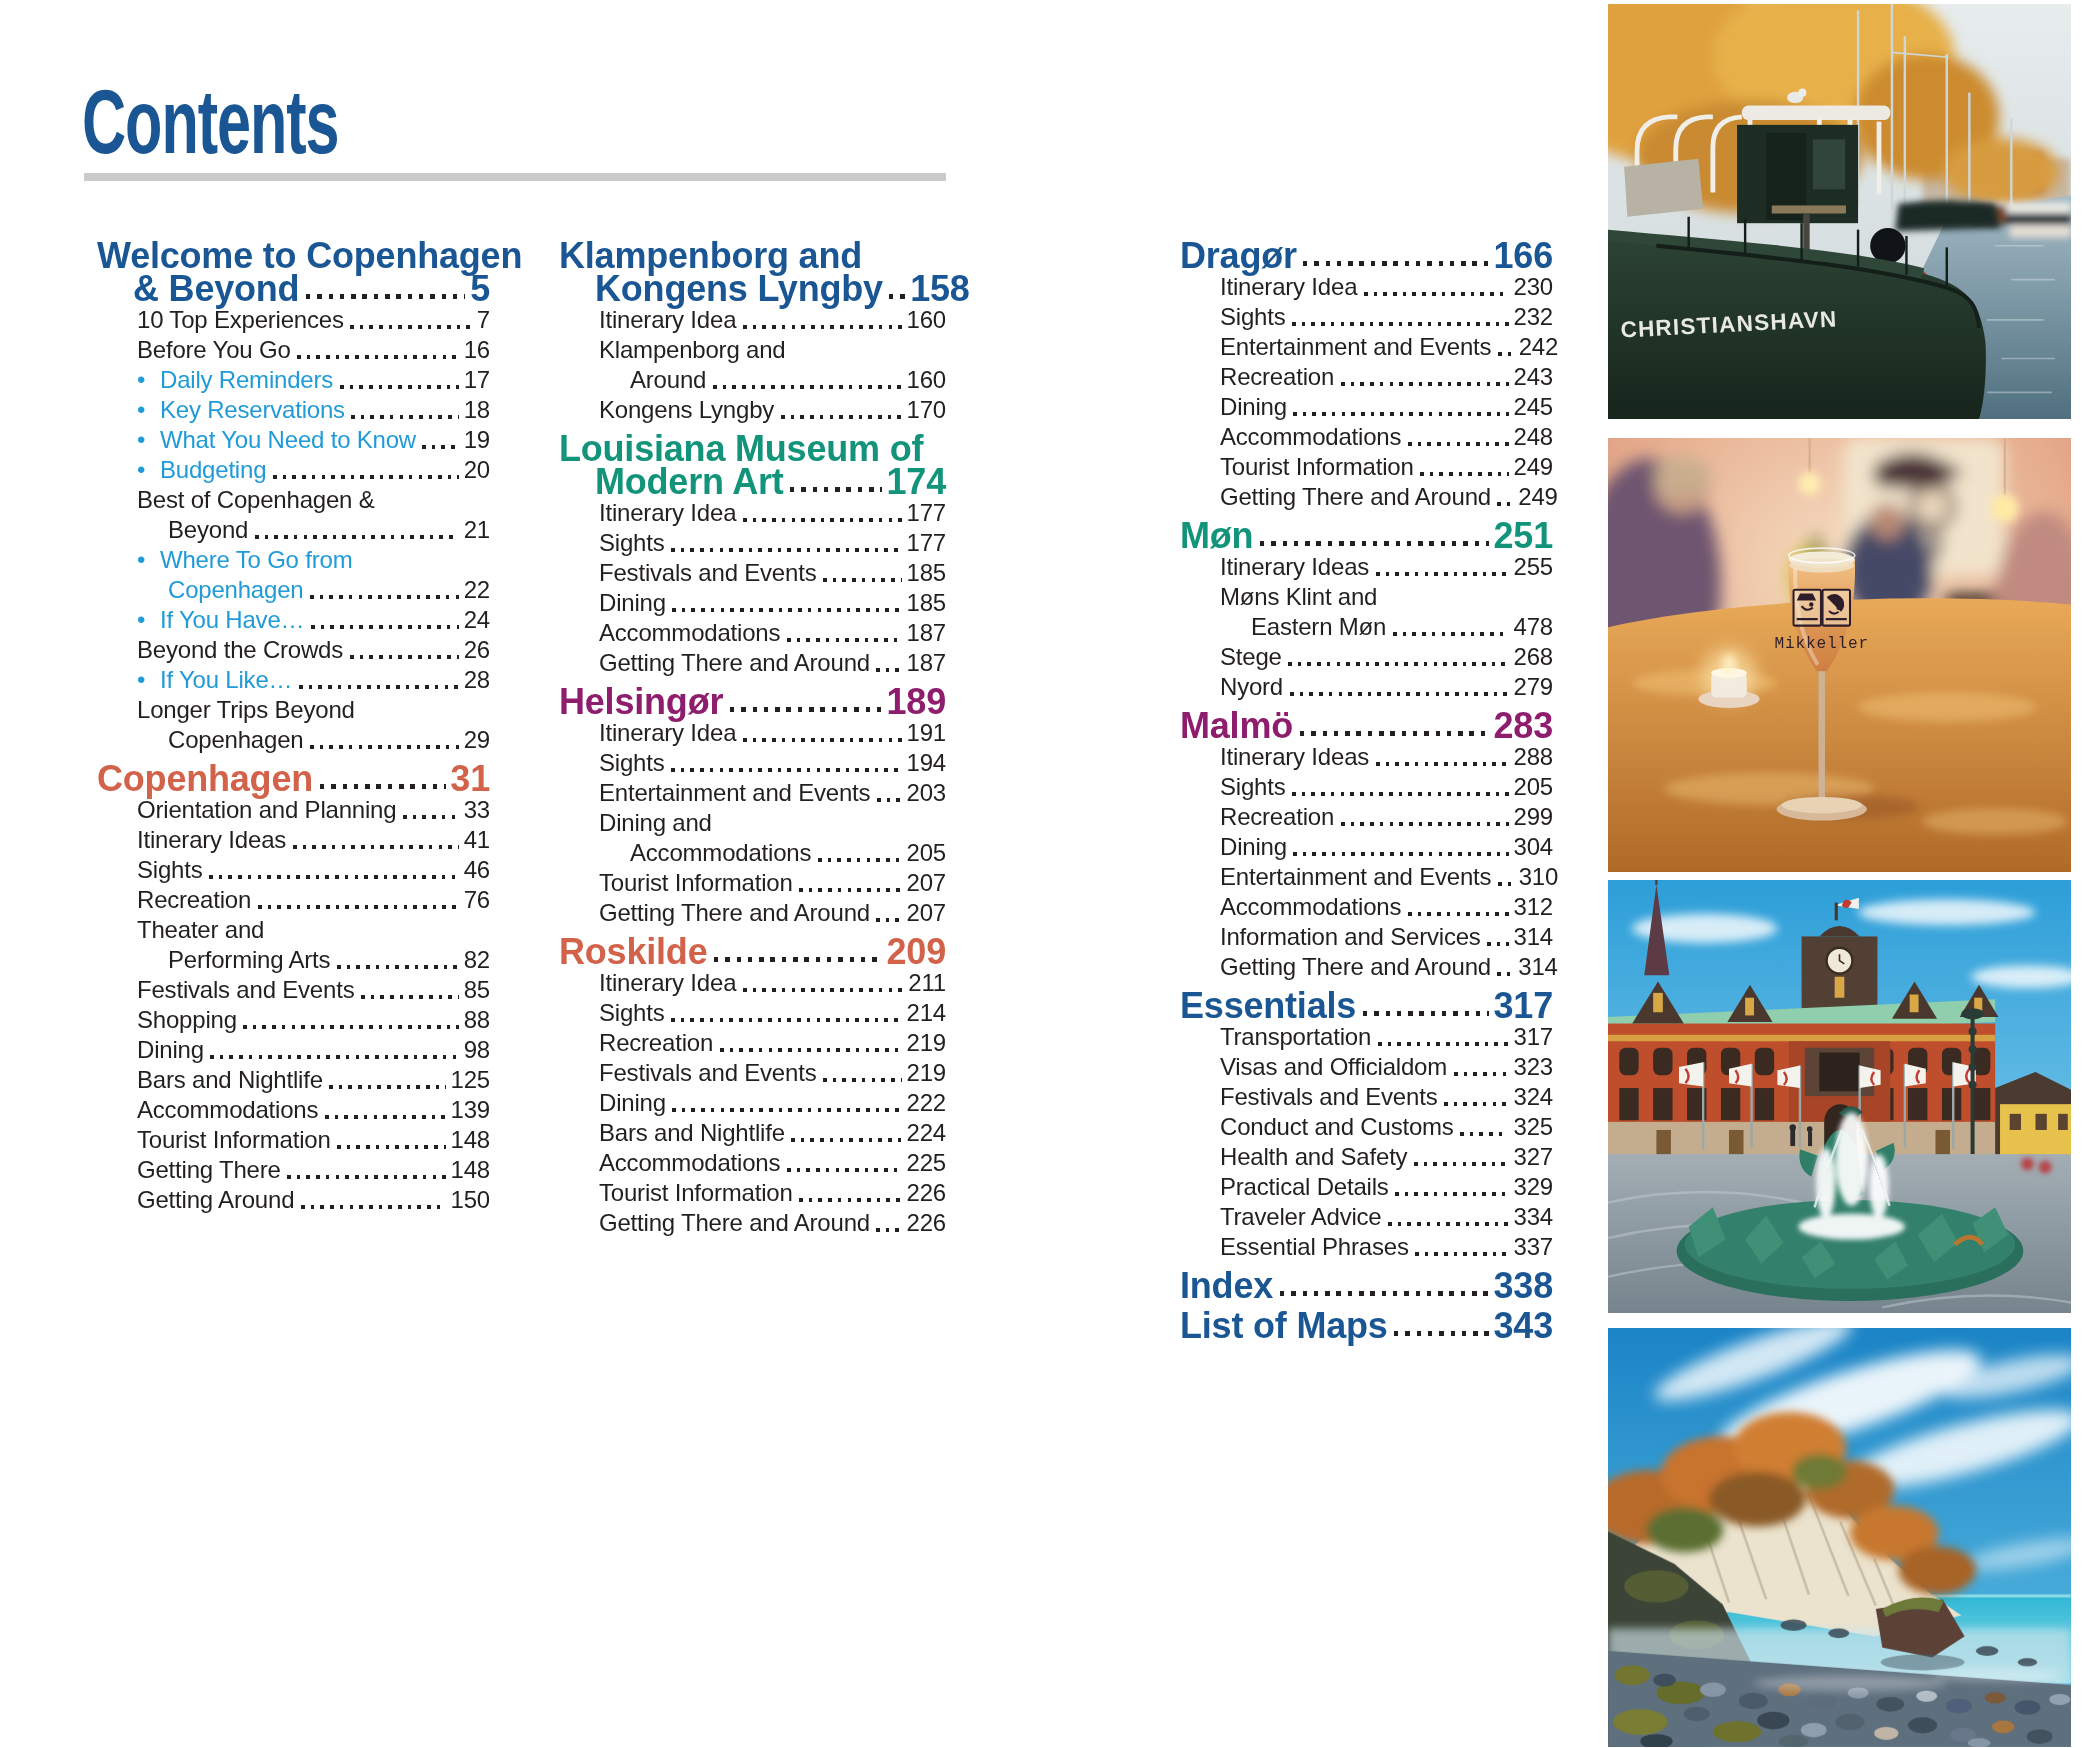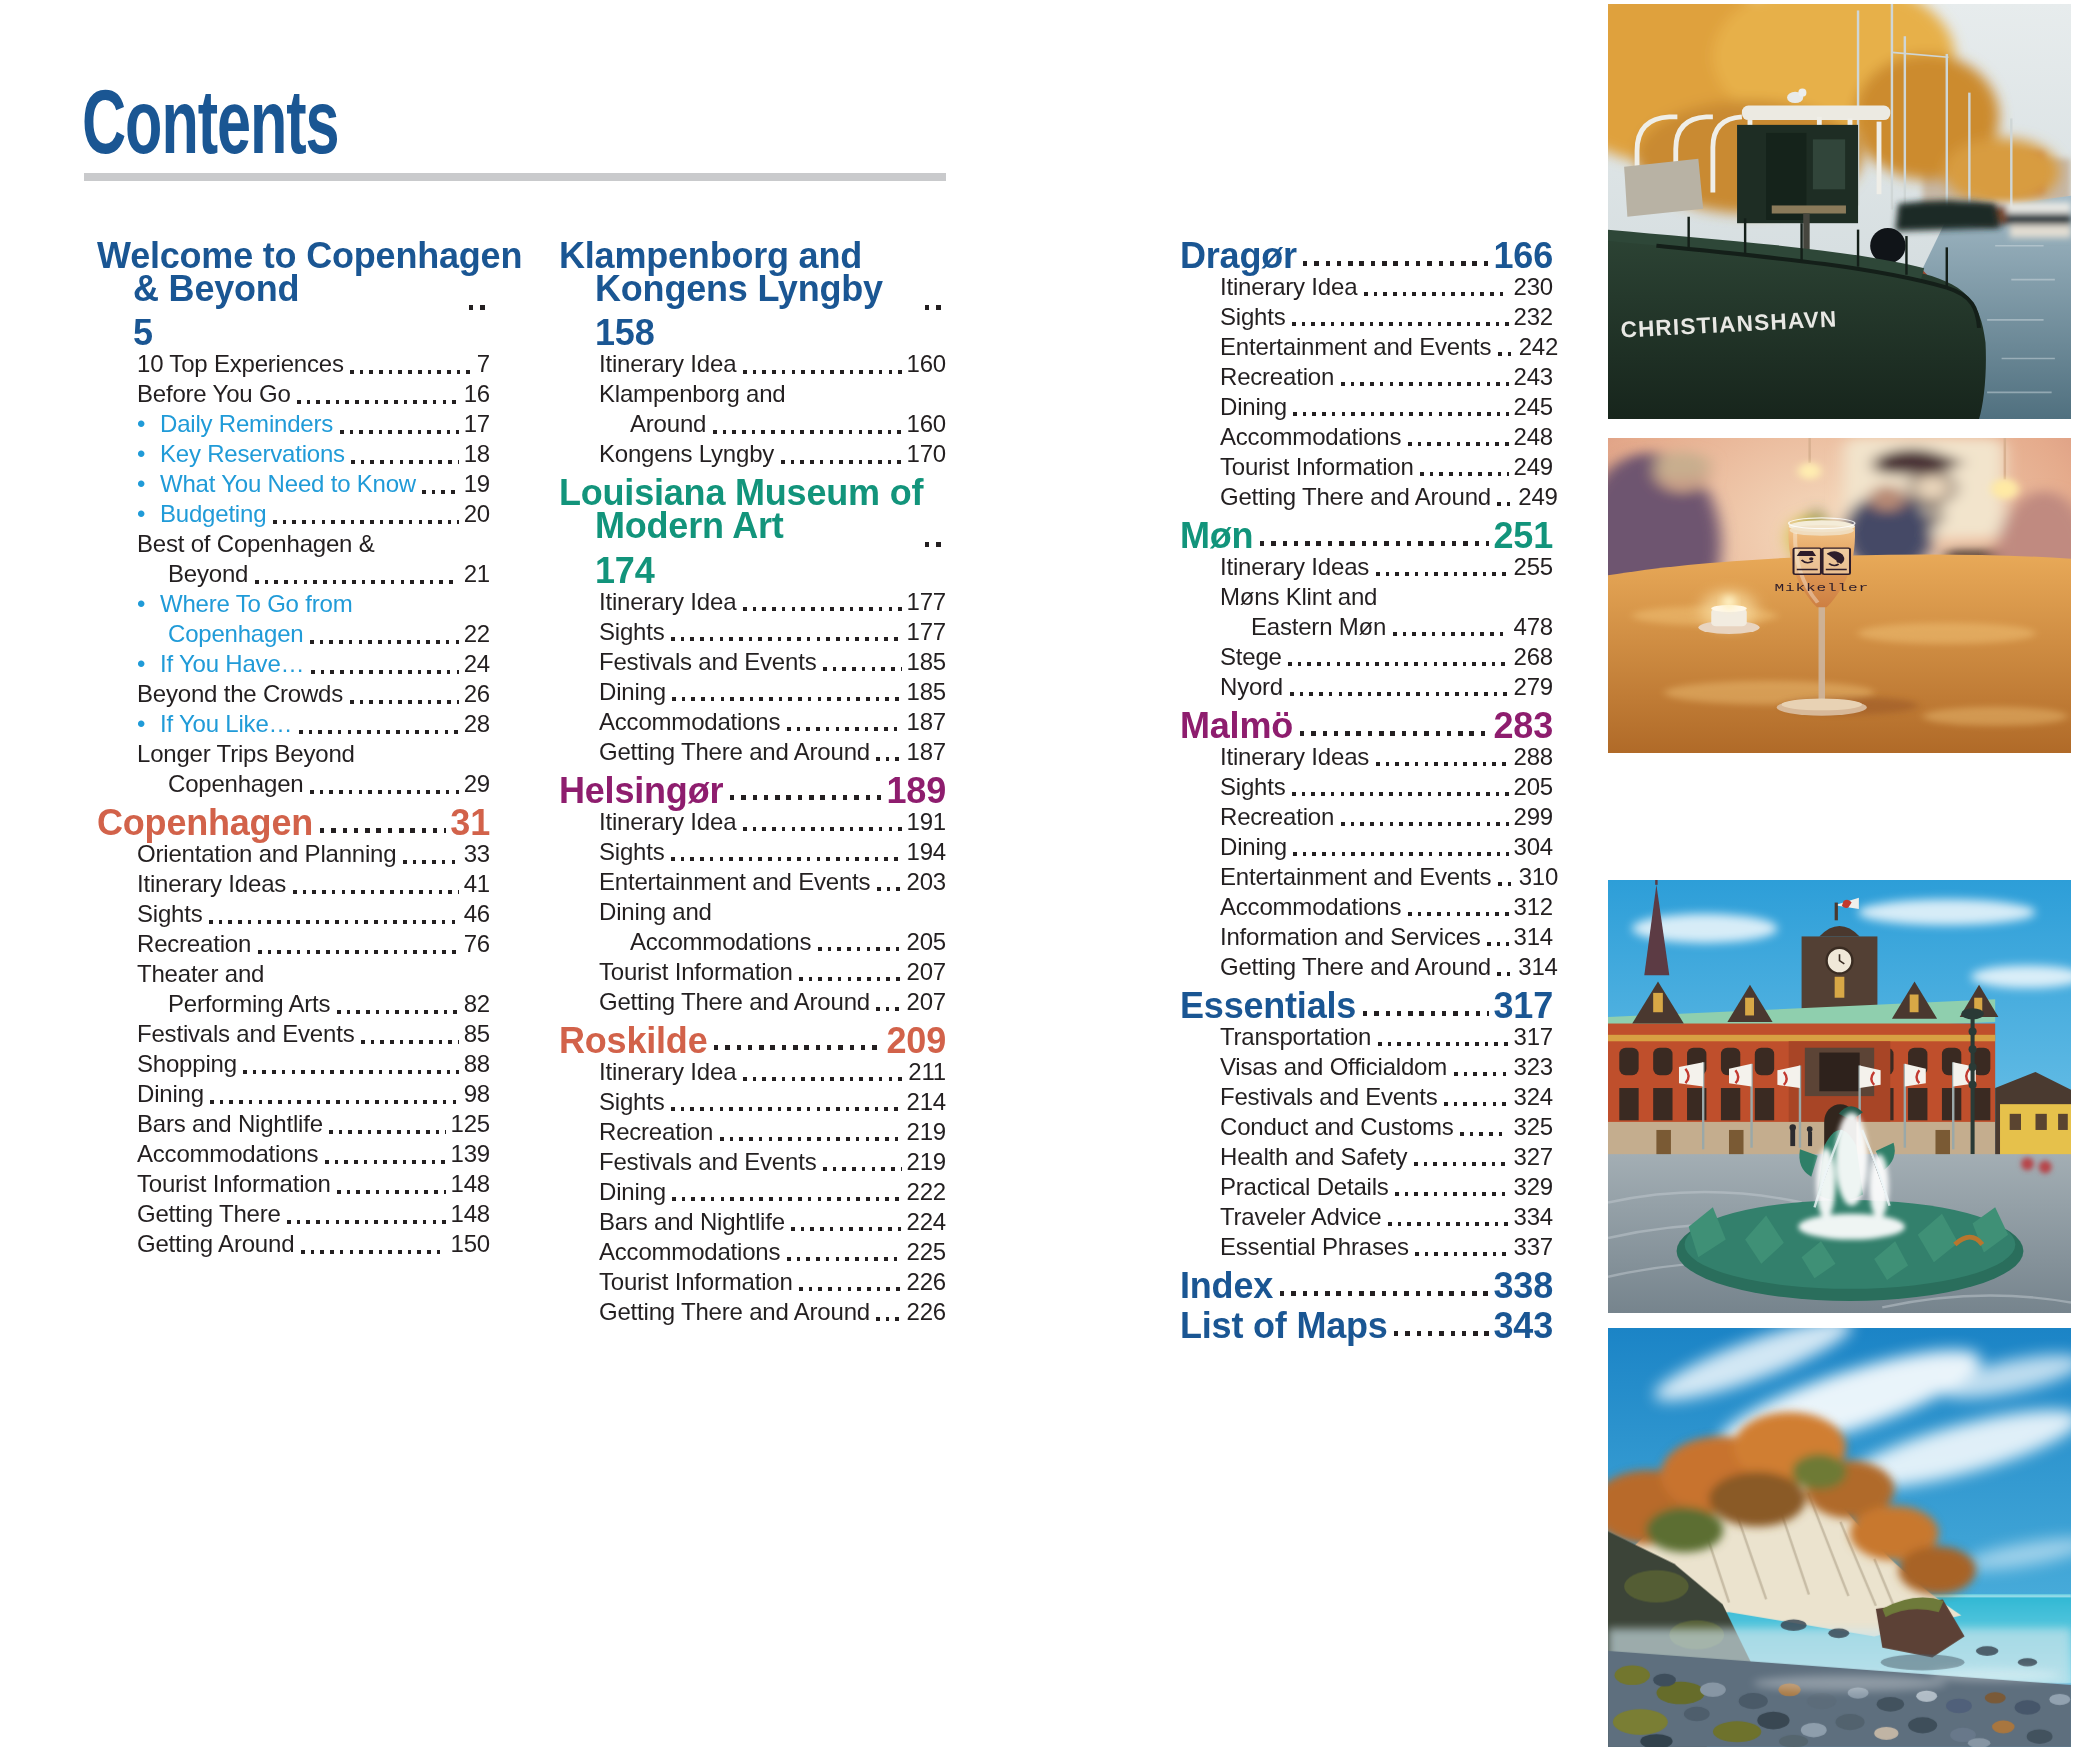"& Beyond" .h1c { flex-direction: column -> none }
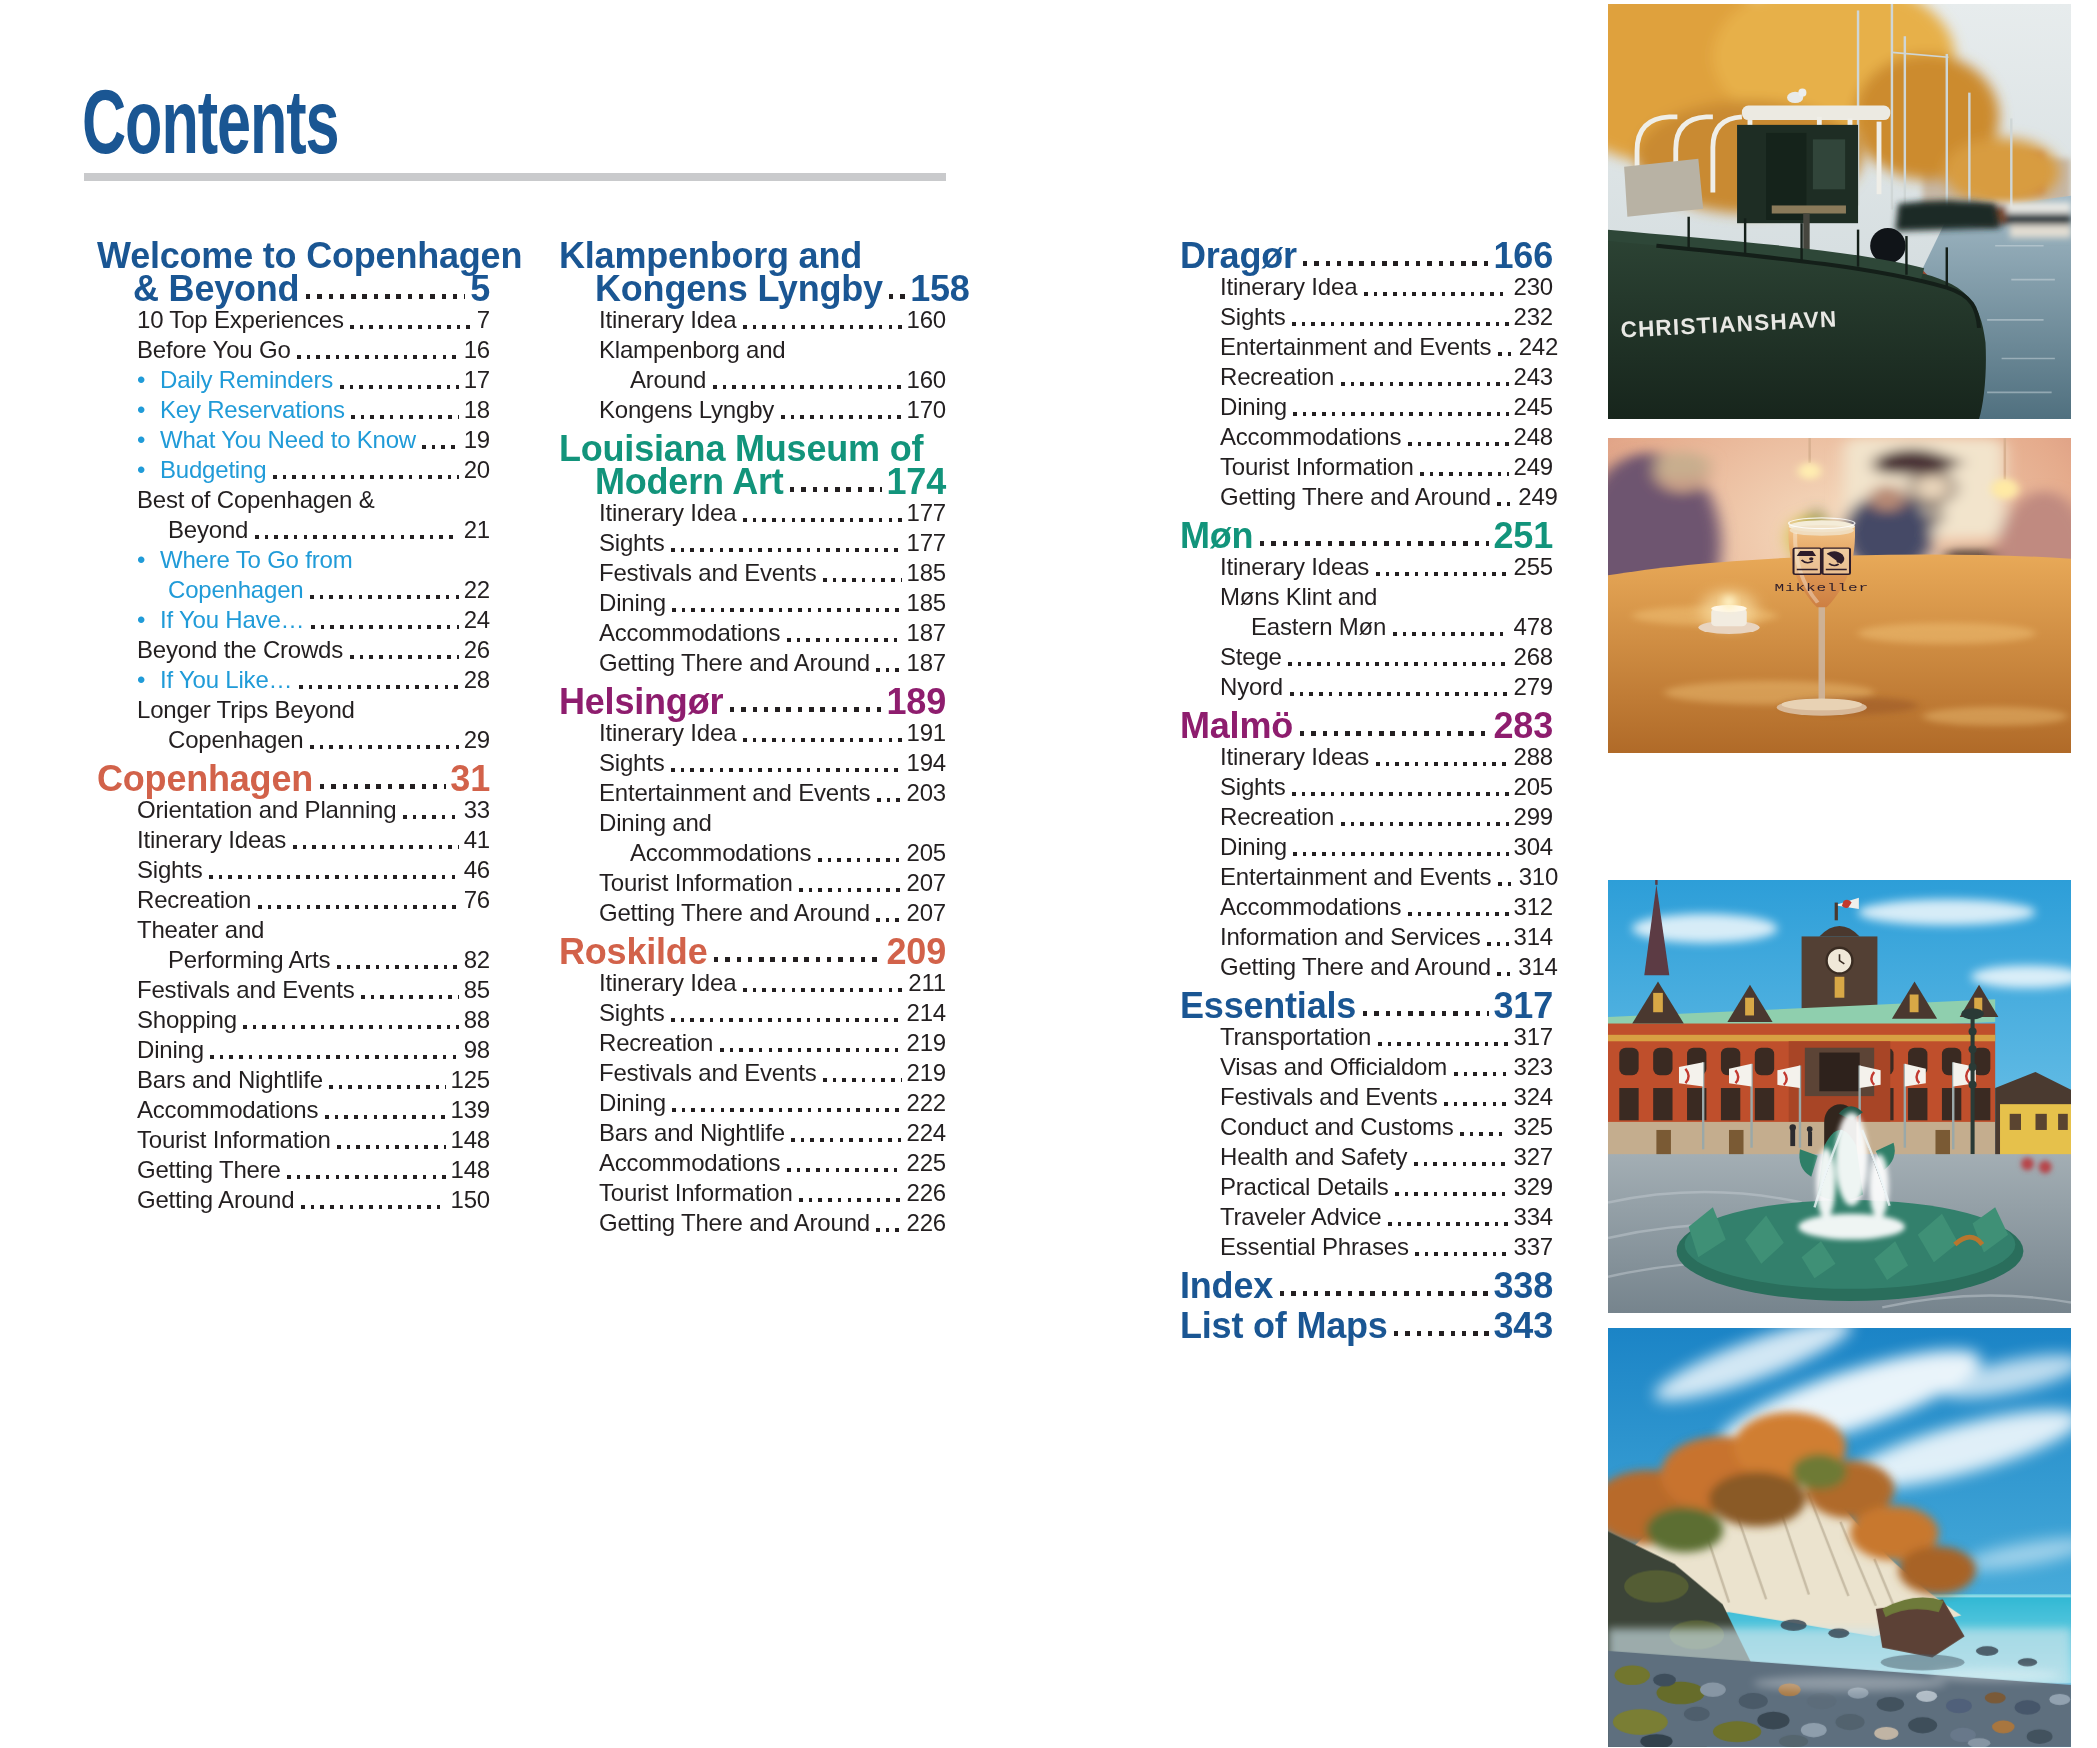"Mikkeller" .ph2 { height: 315px -> 434px }
